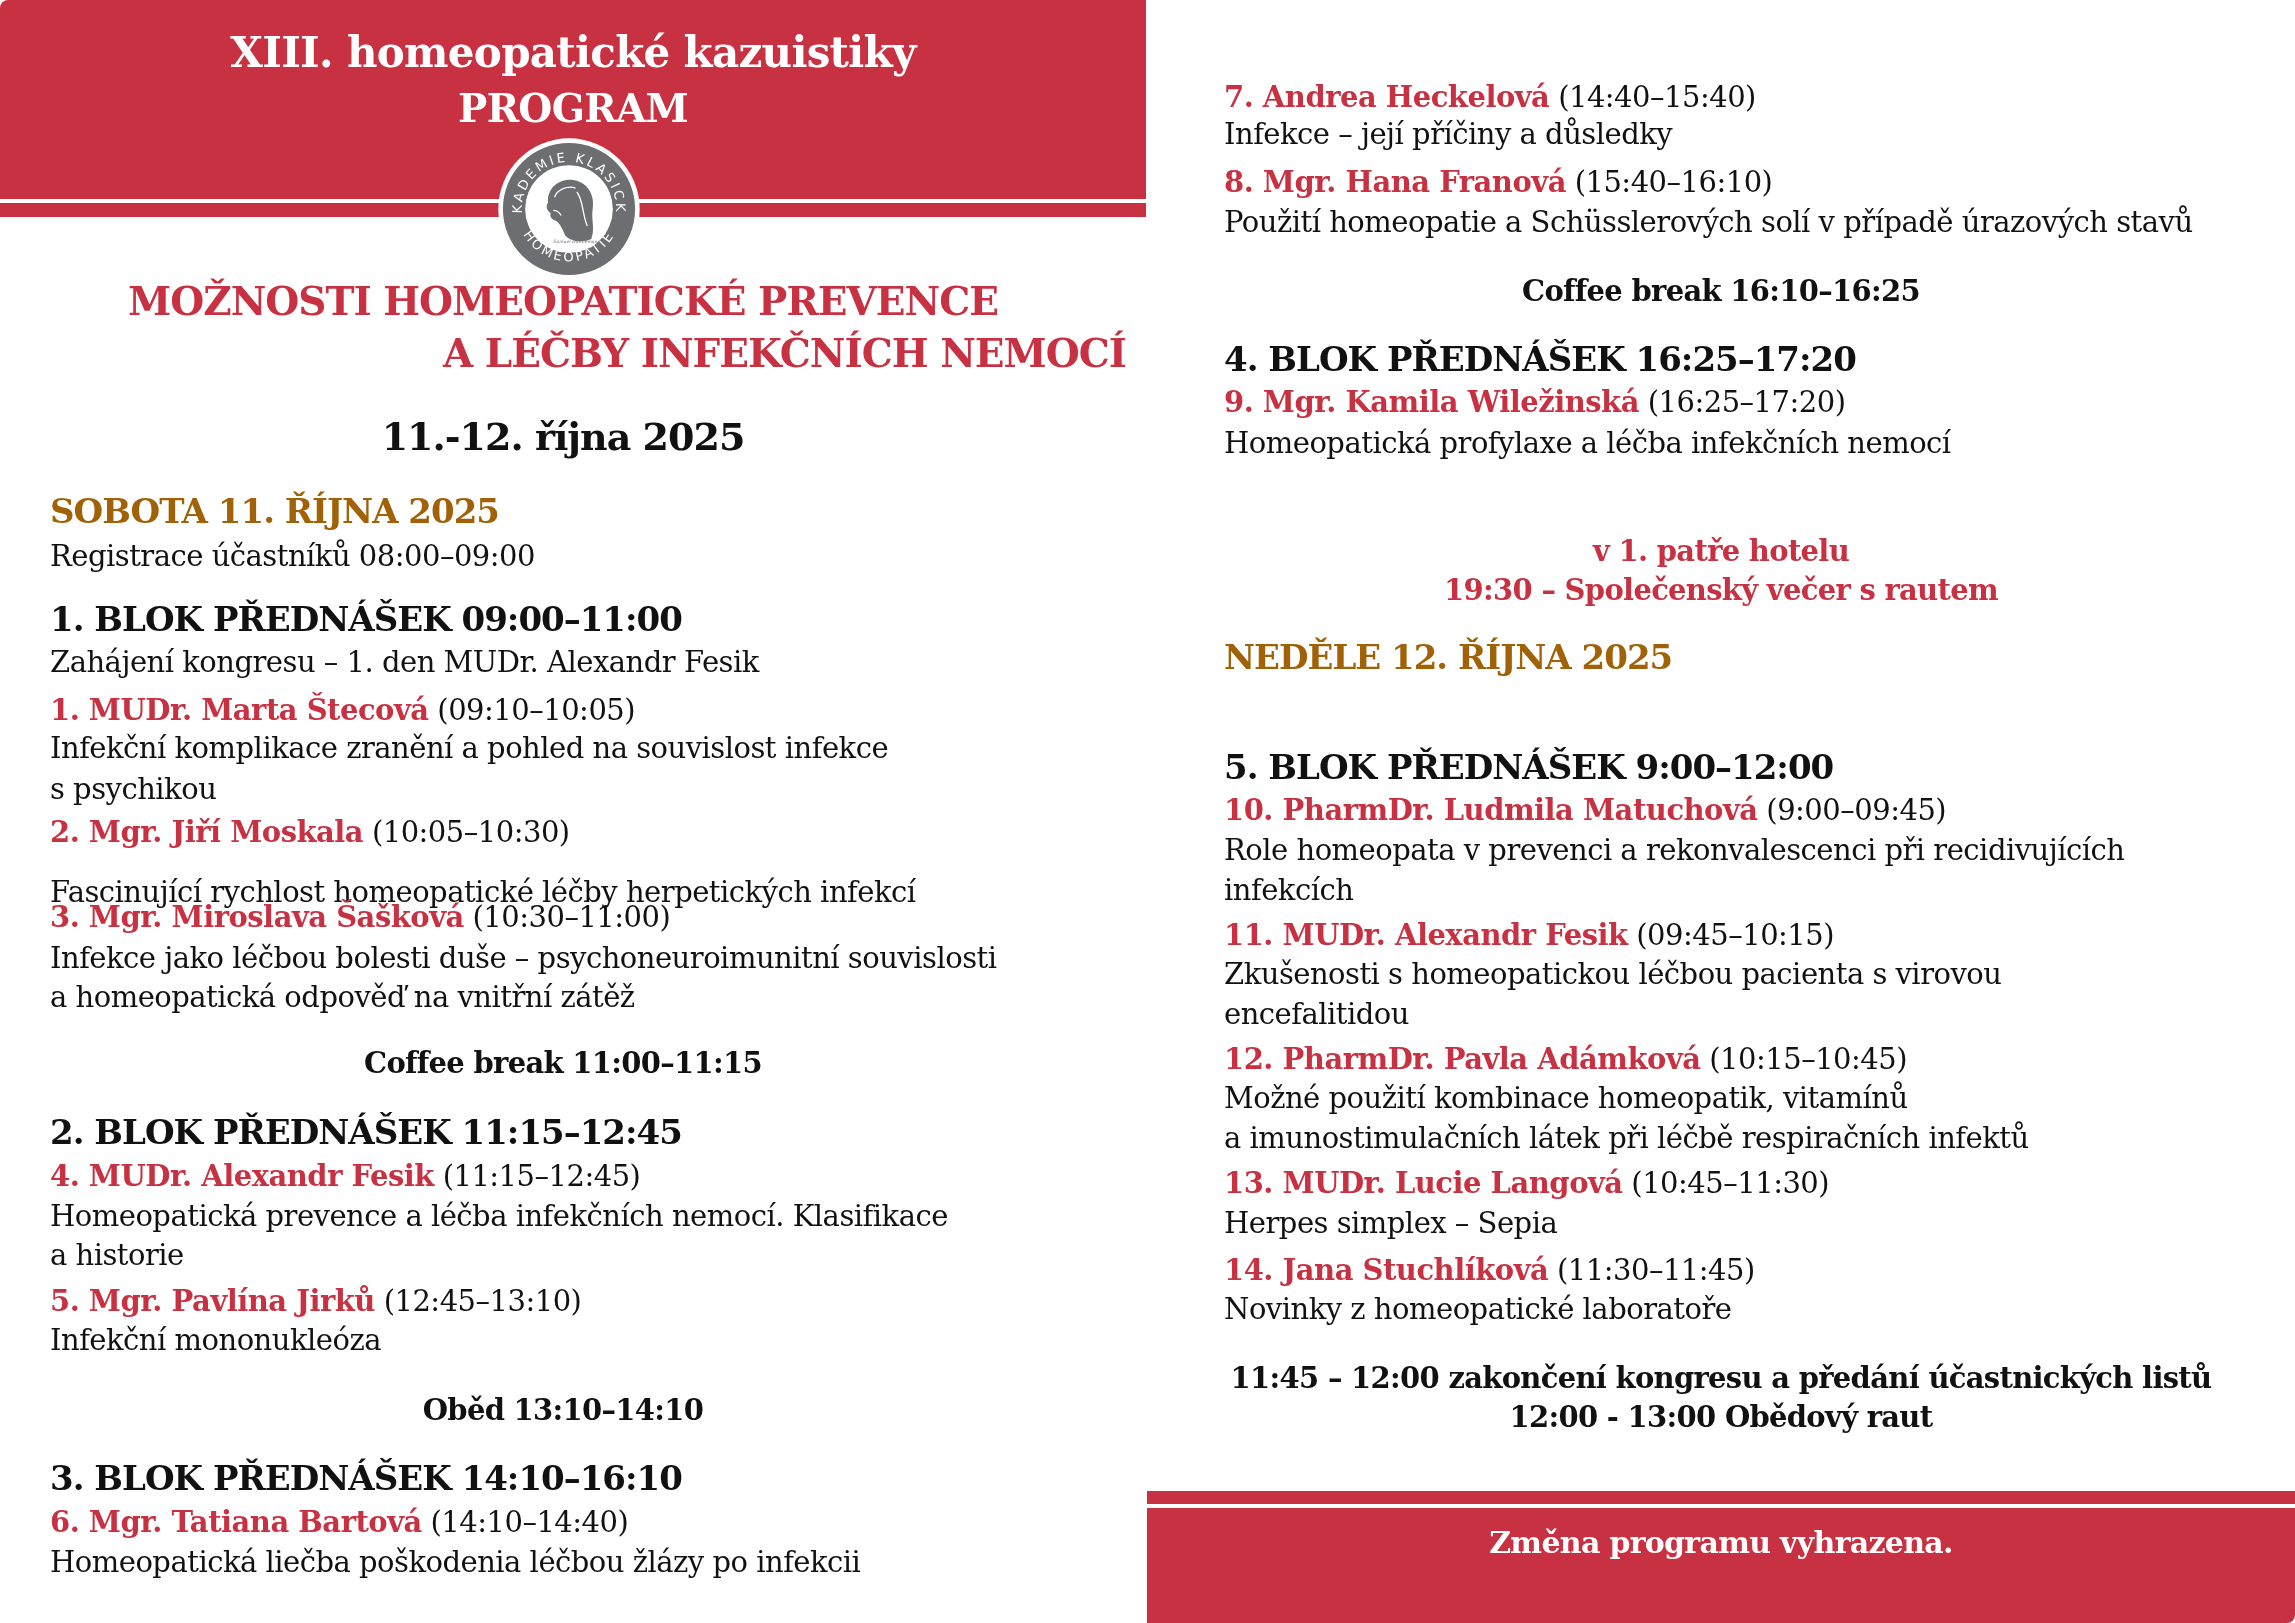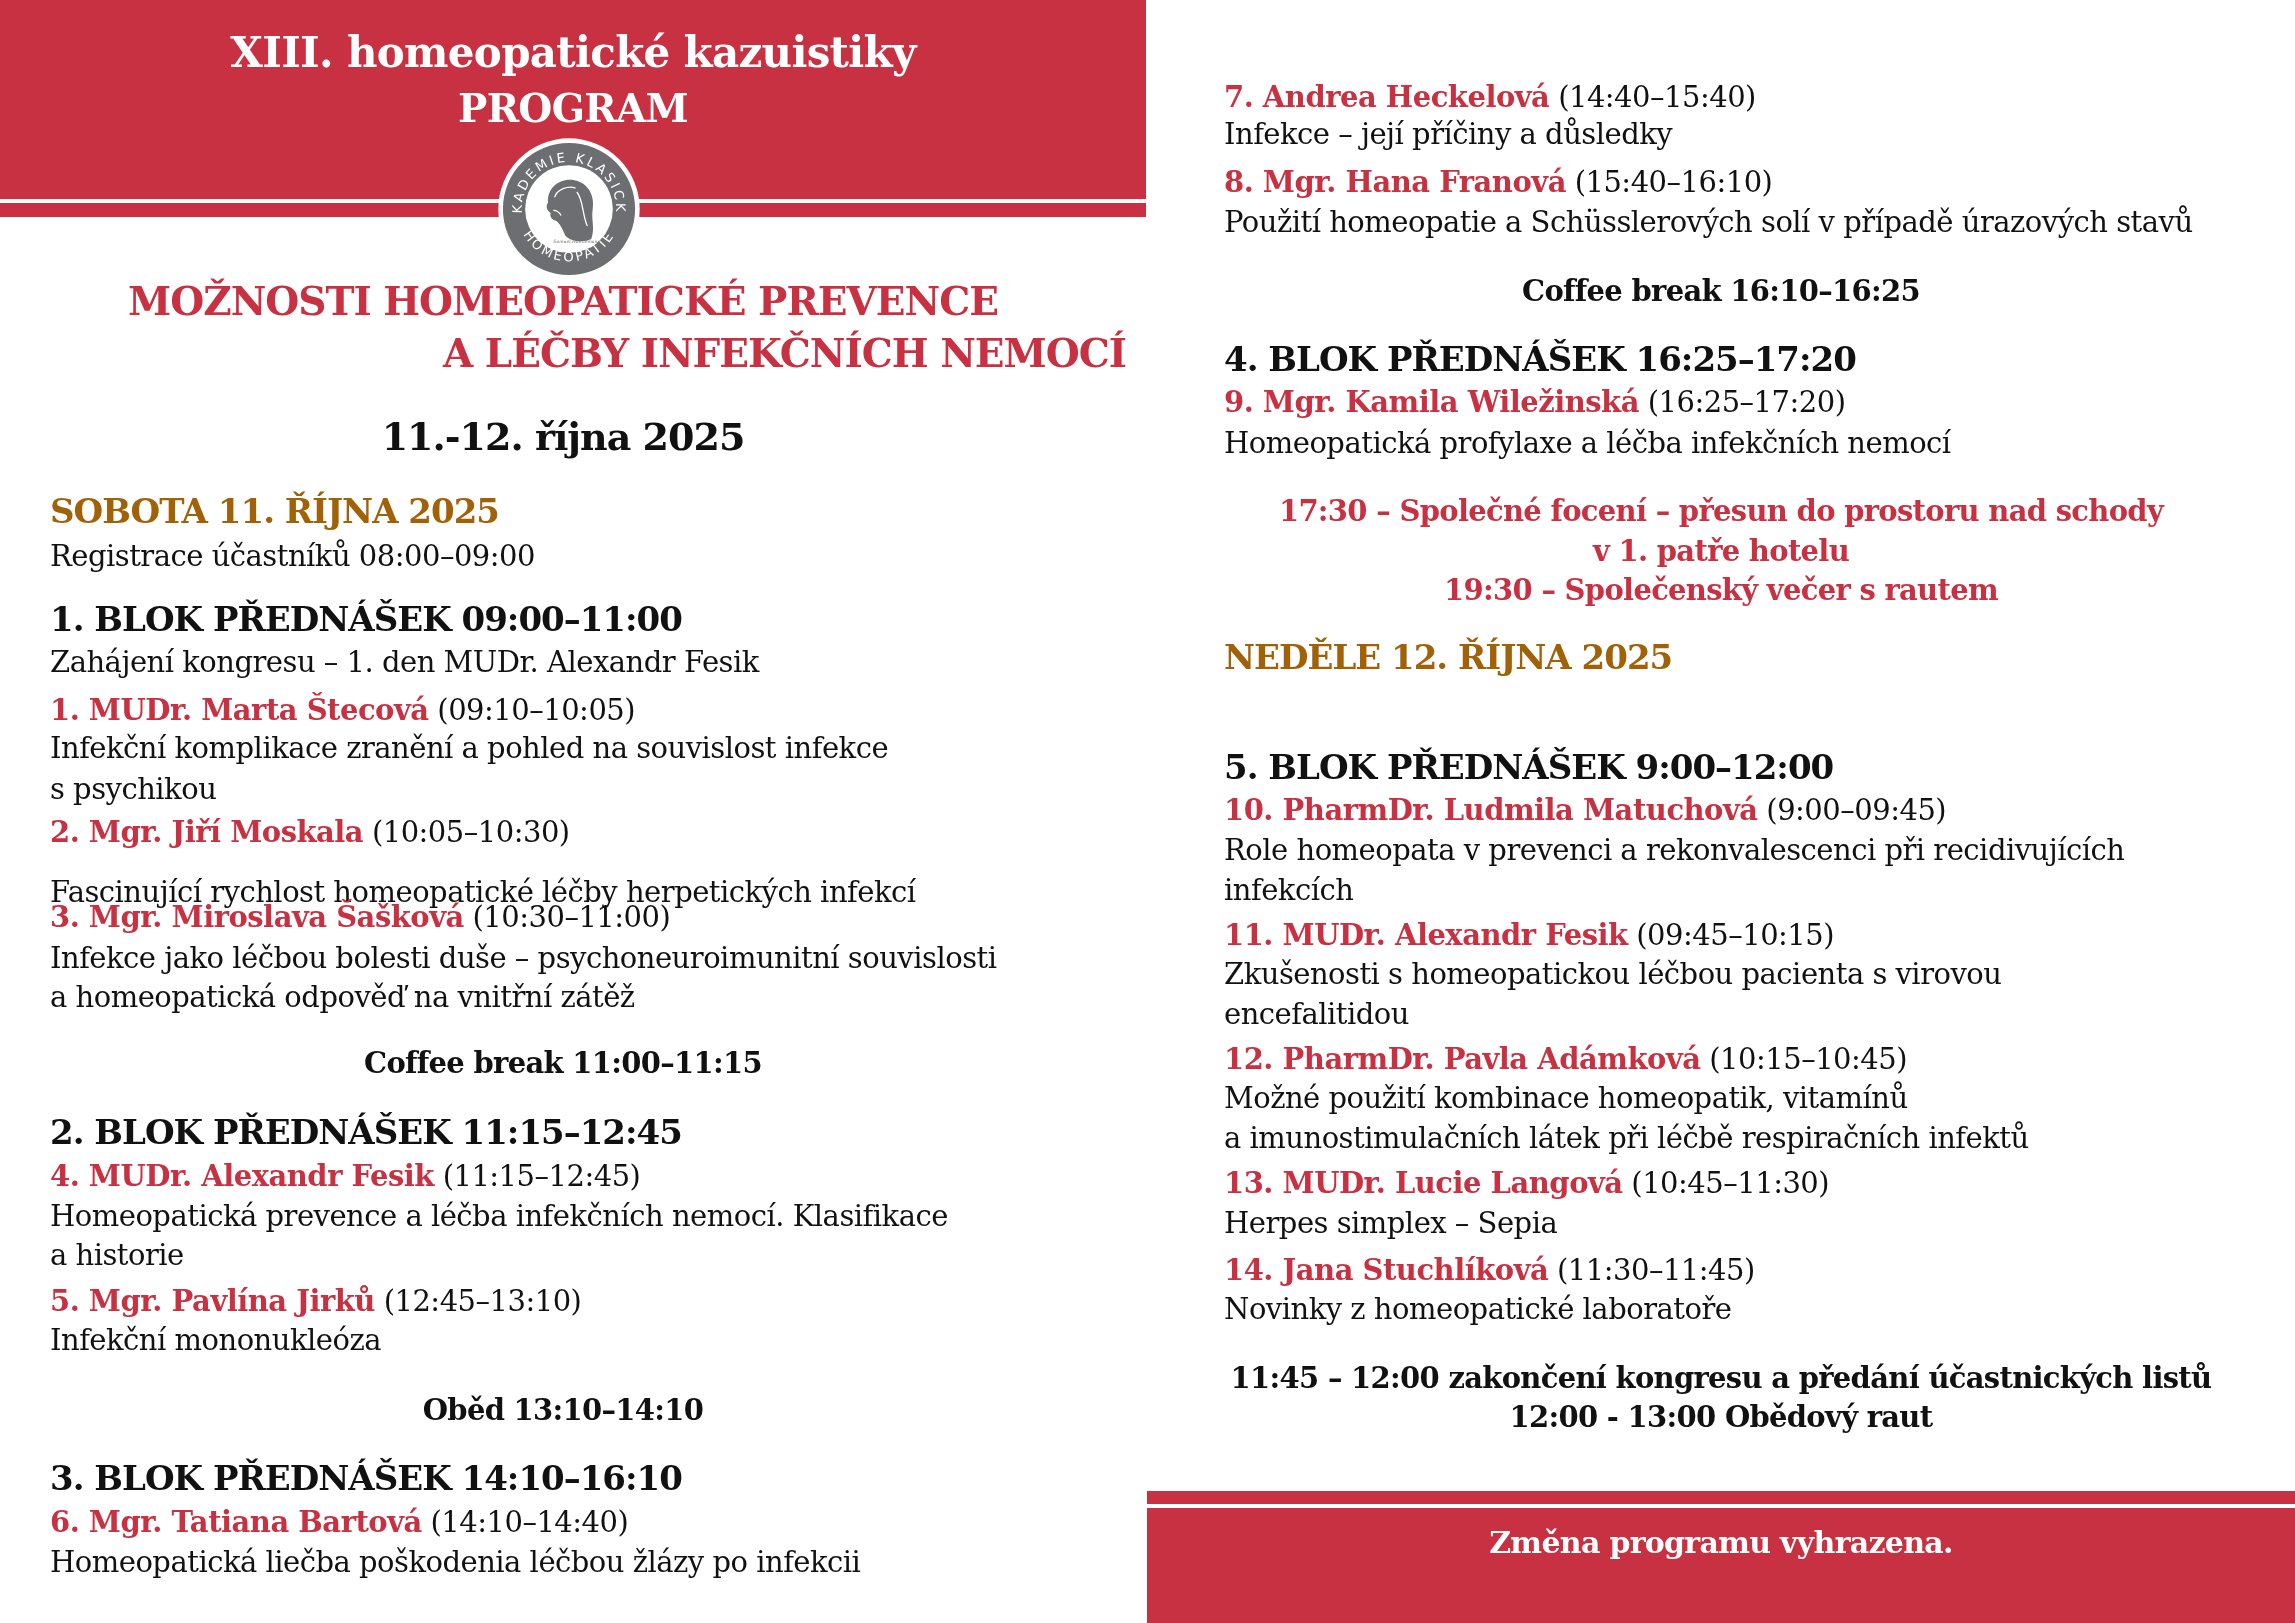"XIII. homeopatické kazuistiky" #page { border-radius: none -> 8px }
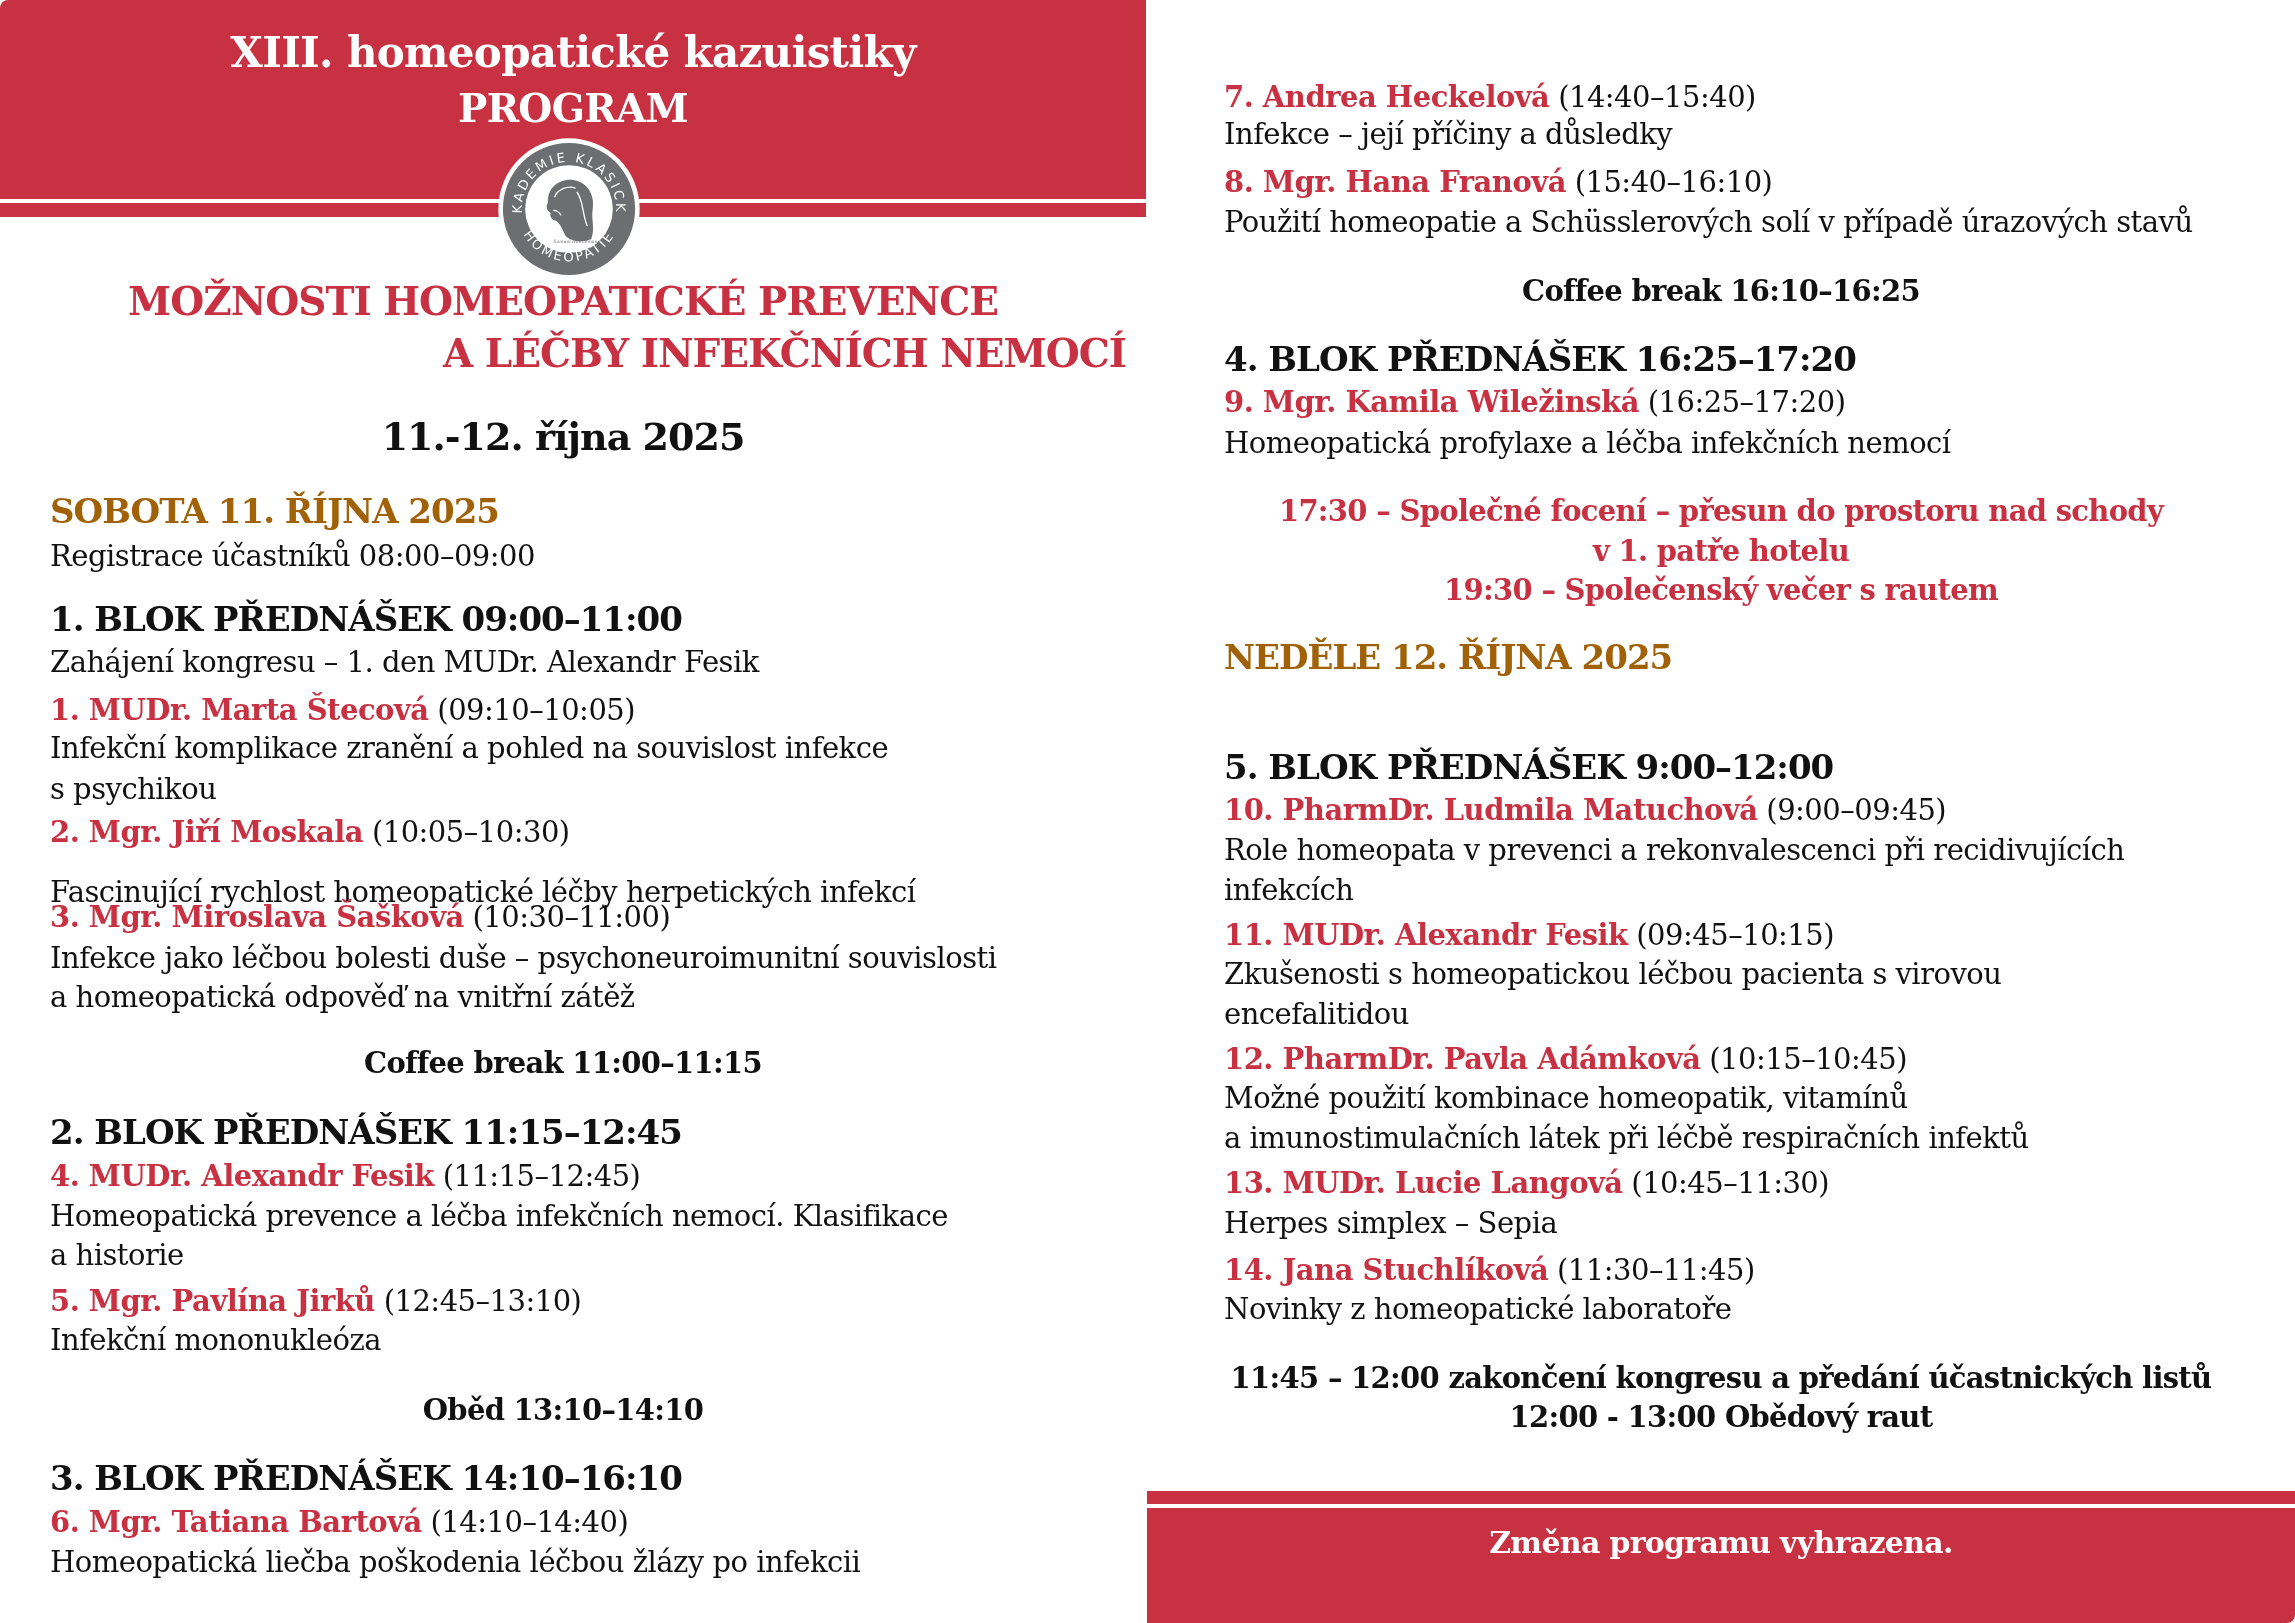"17:30 – Společné focení –" div.ln { html: <div>17:30 – Společné focení – přesun do prostoru nad schody</div> -> none }
